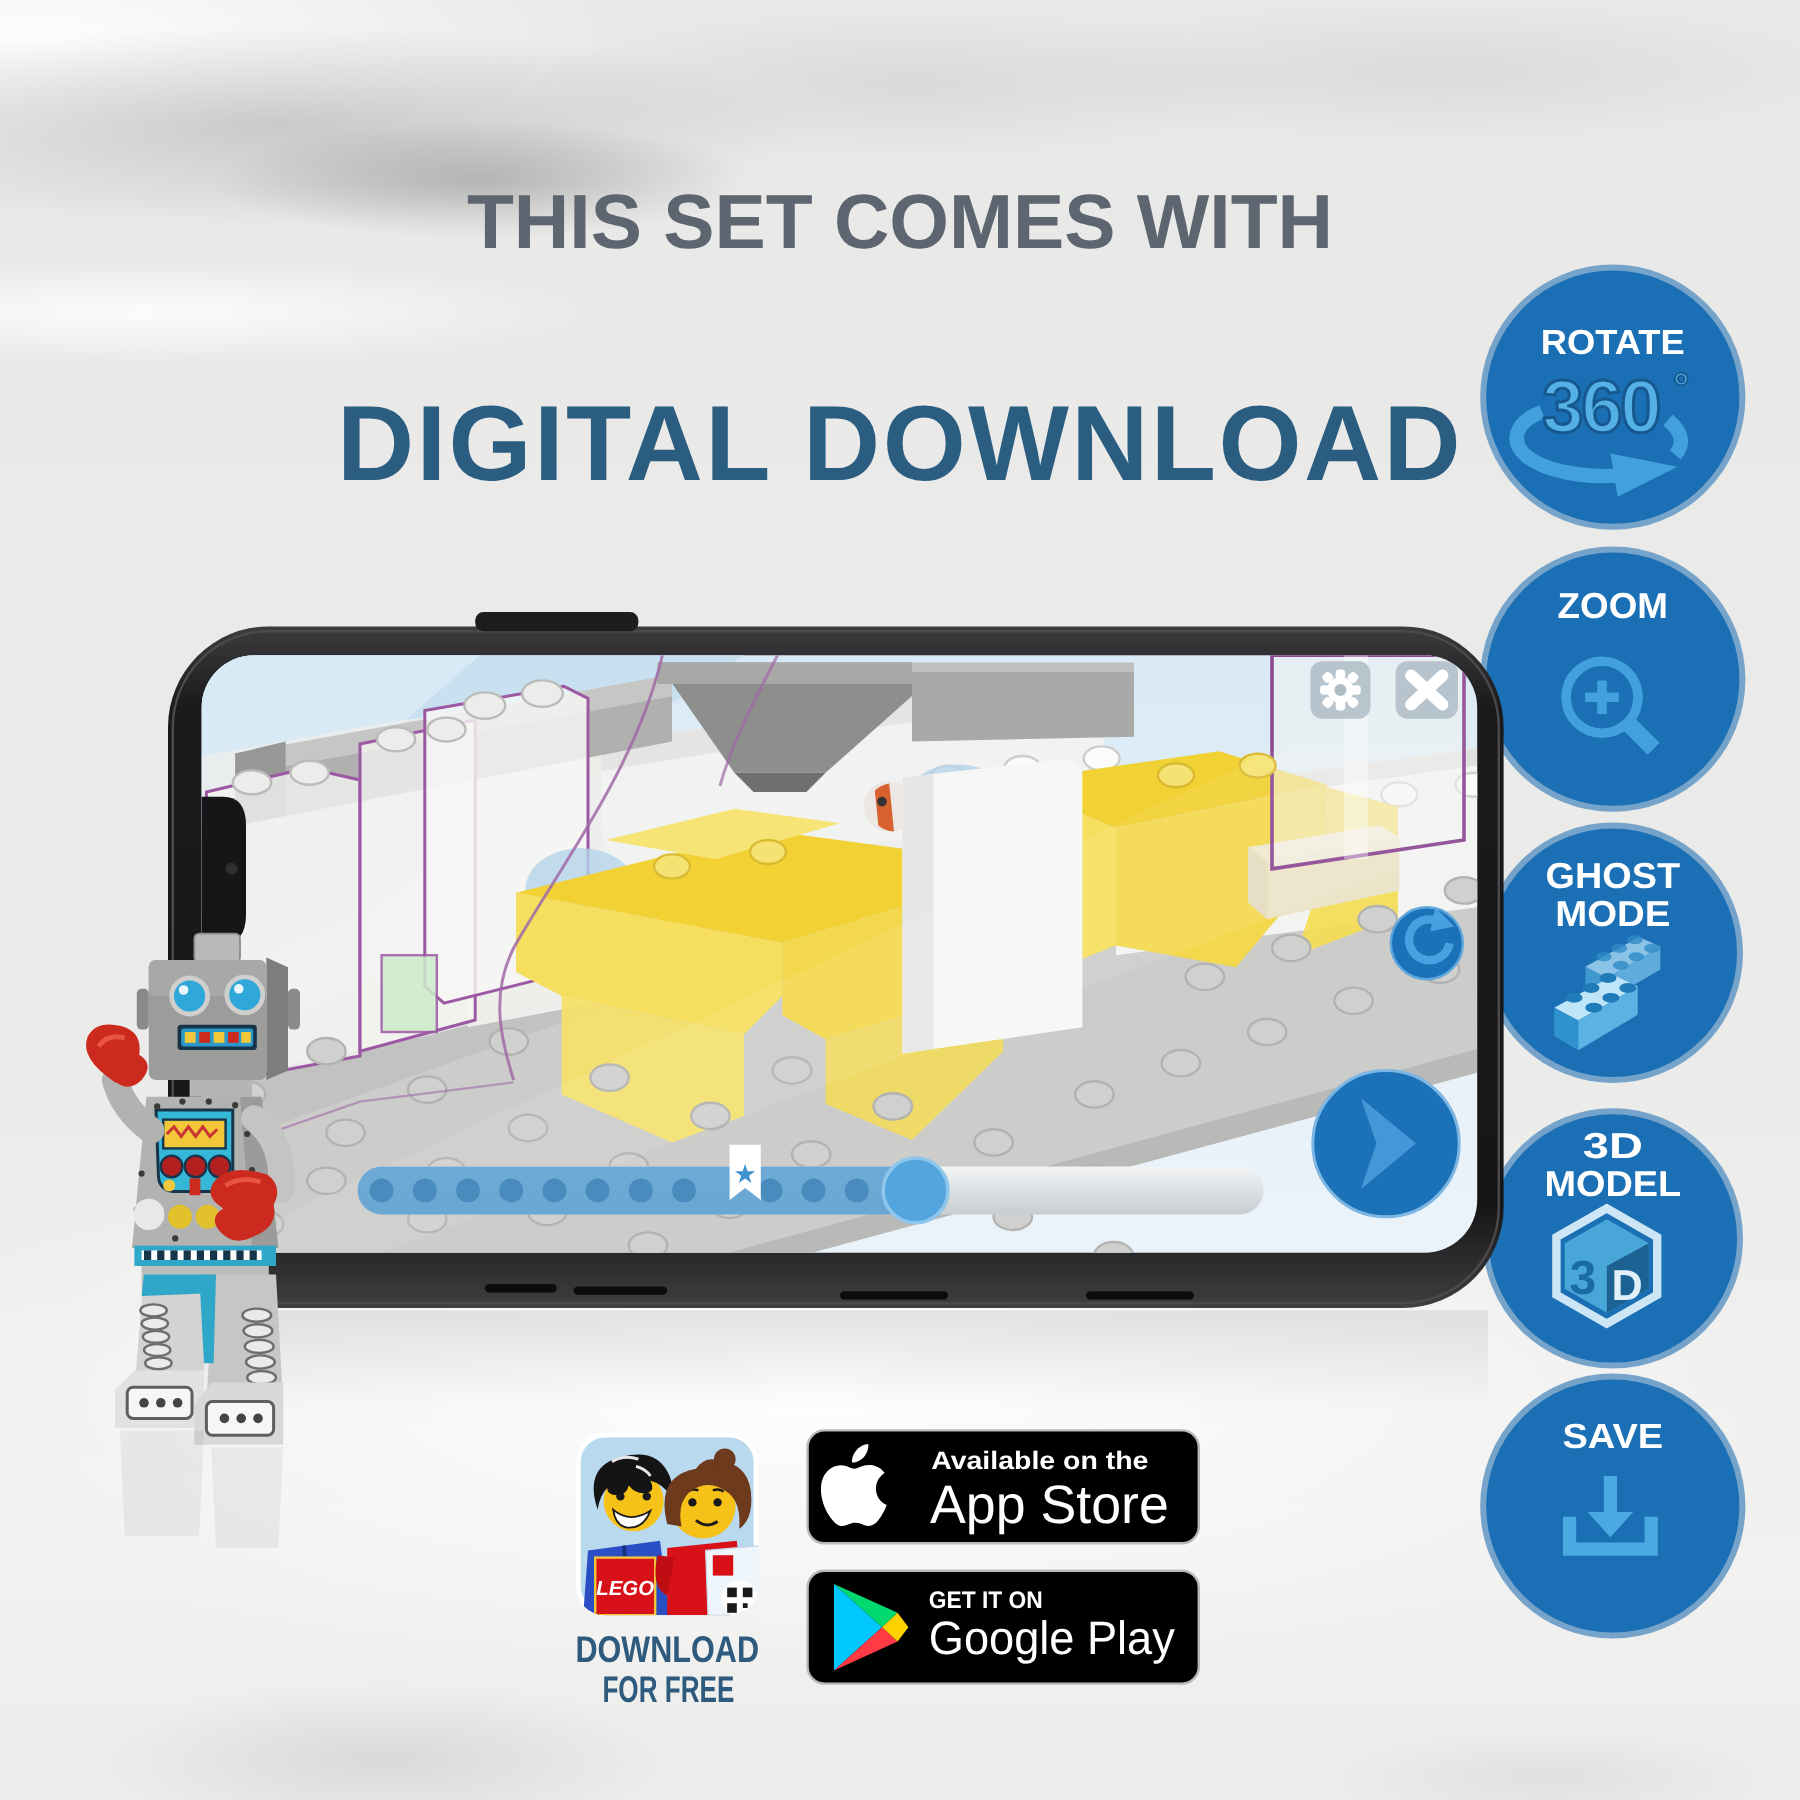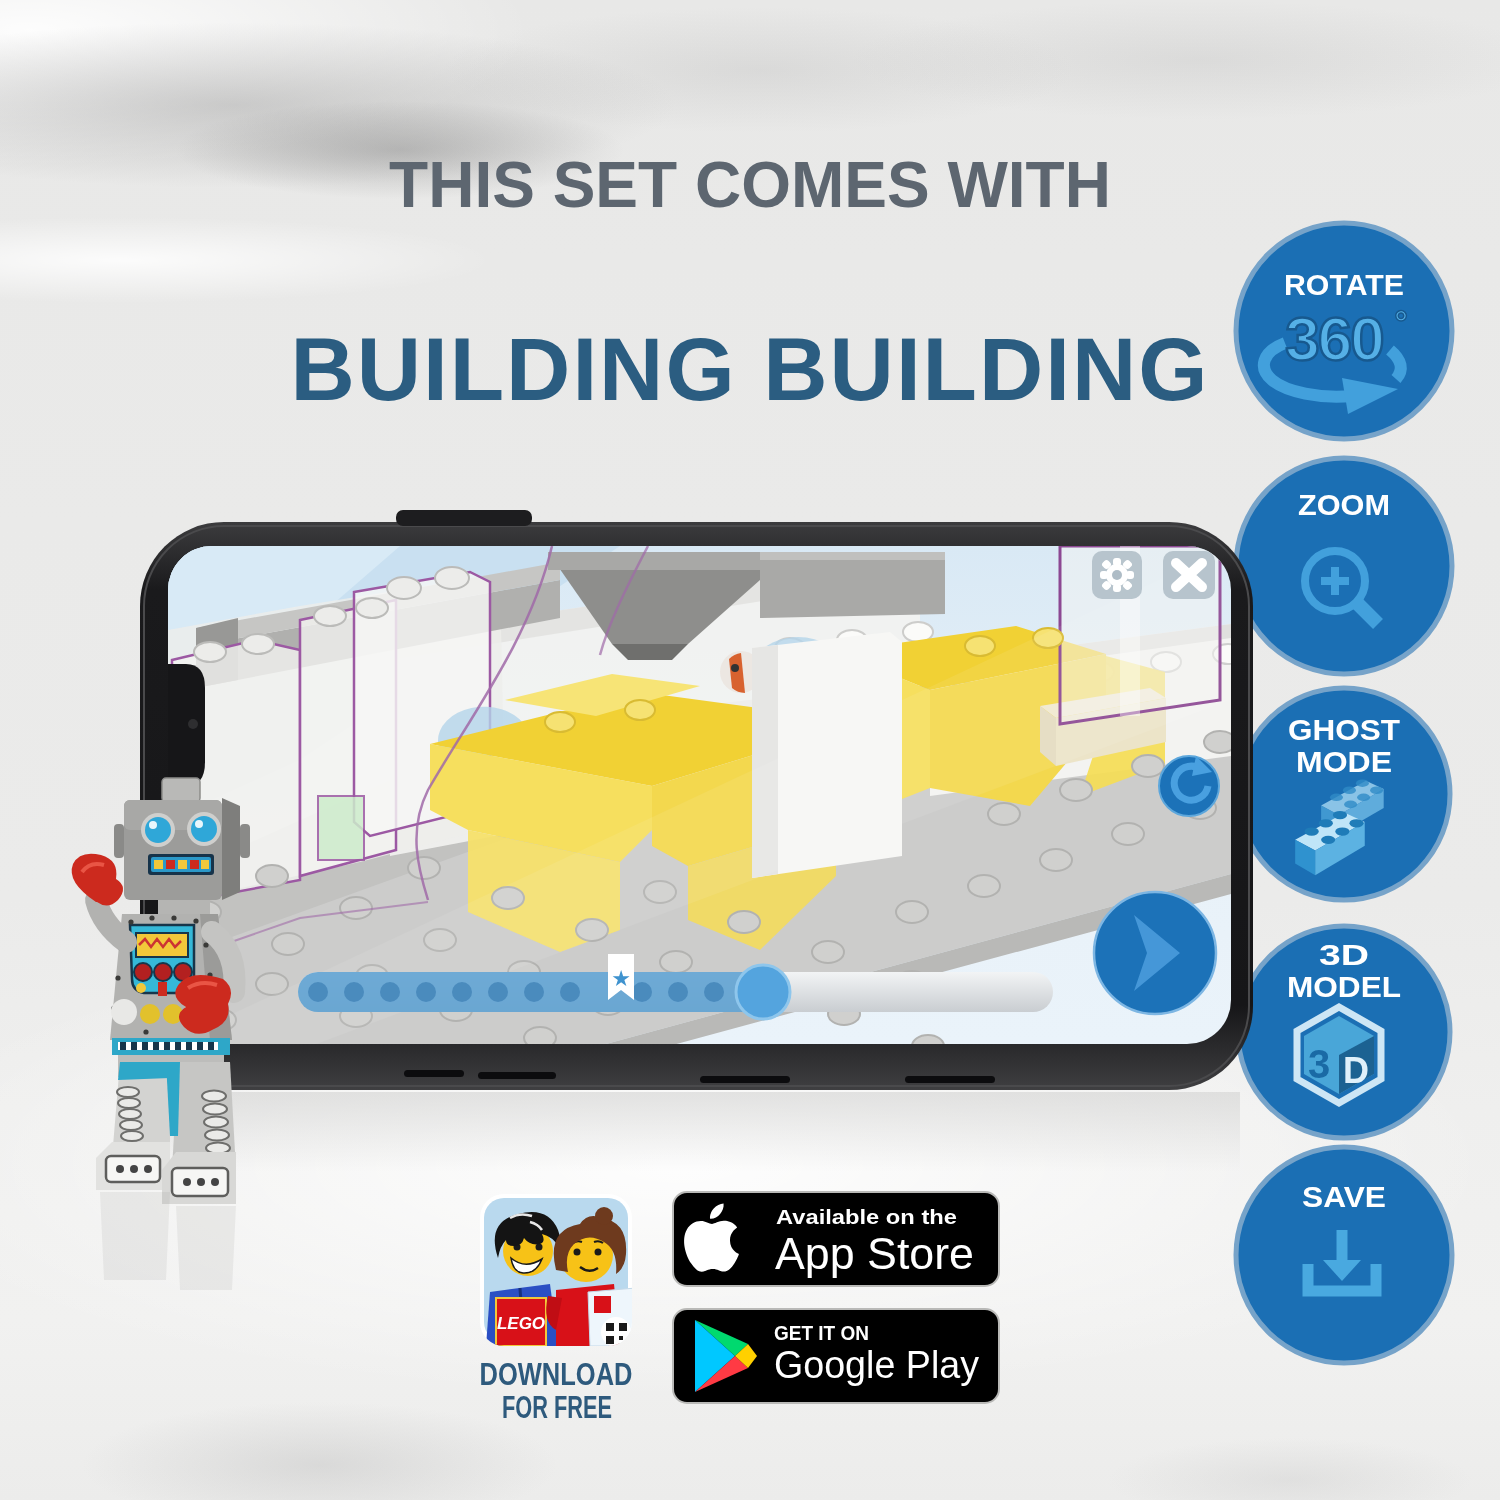"BUILDING BUILDING" div.hdr { text: BUILDING BUILDING -> DIGITAL DOWNLOAD }
